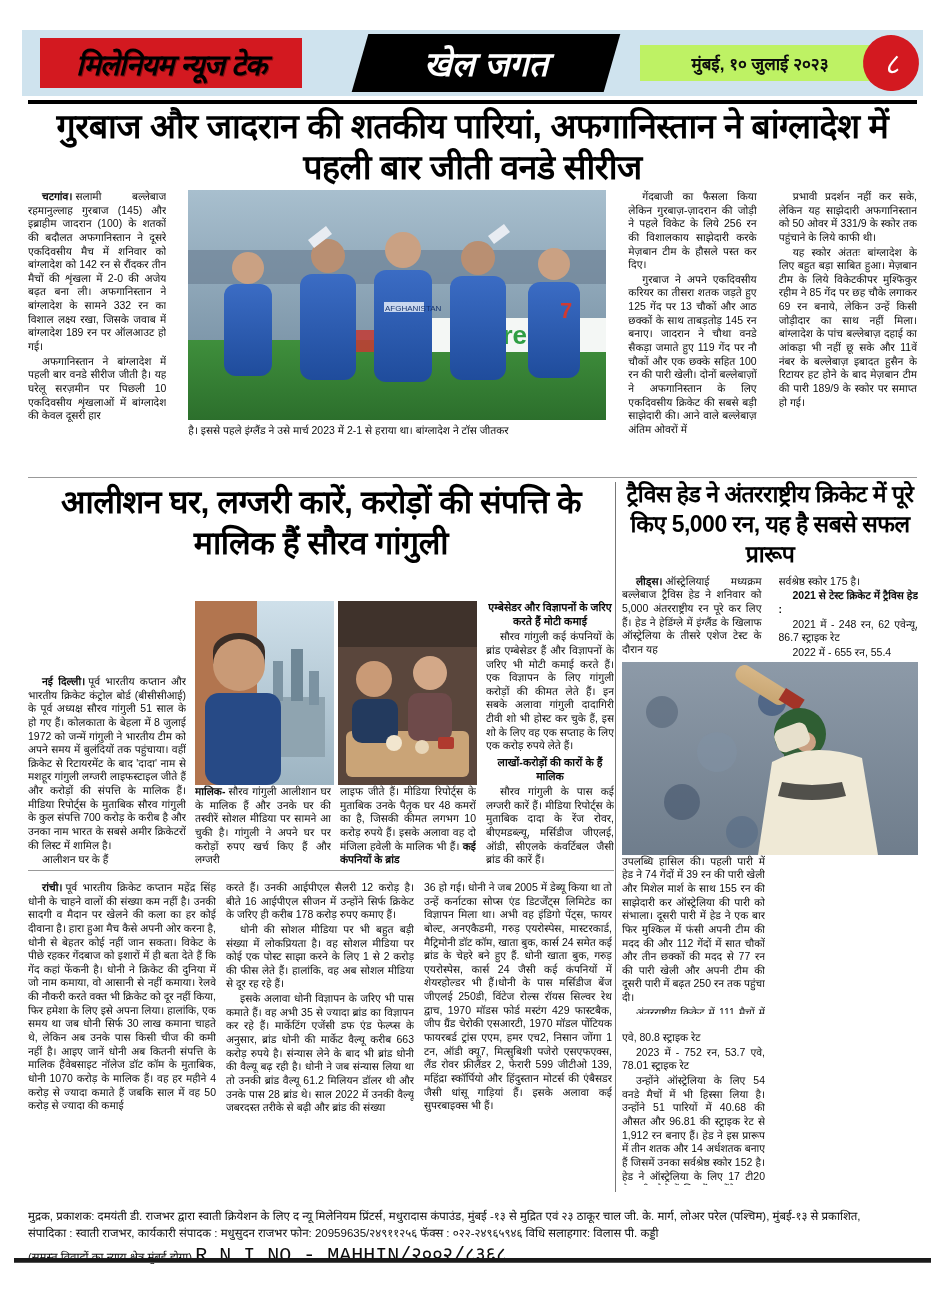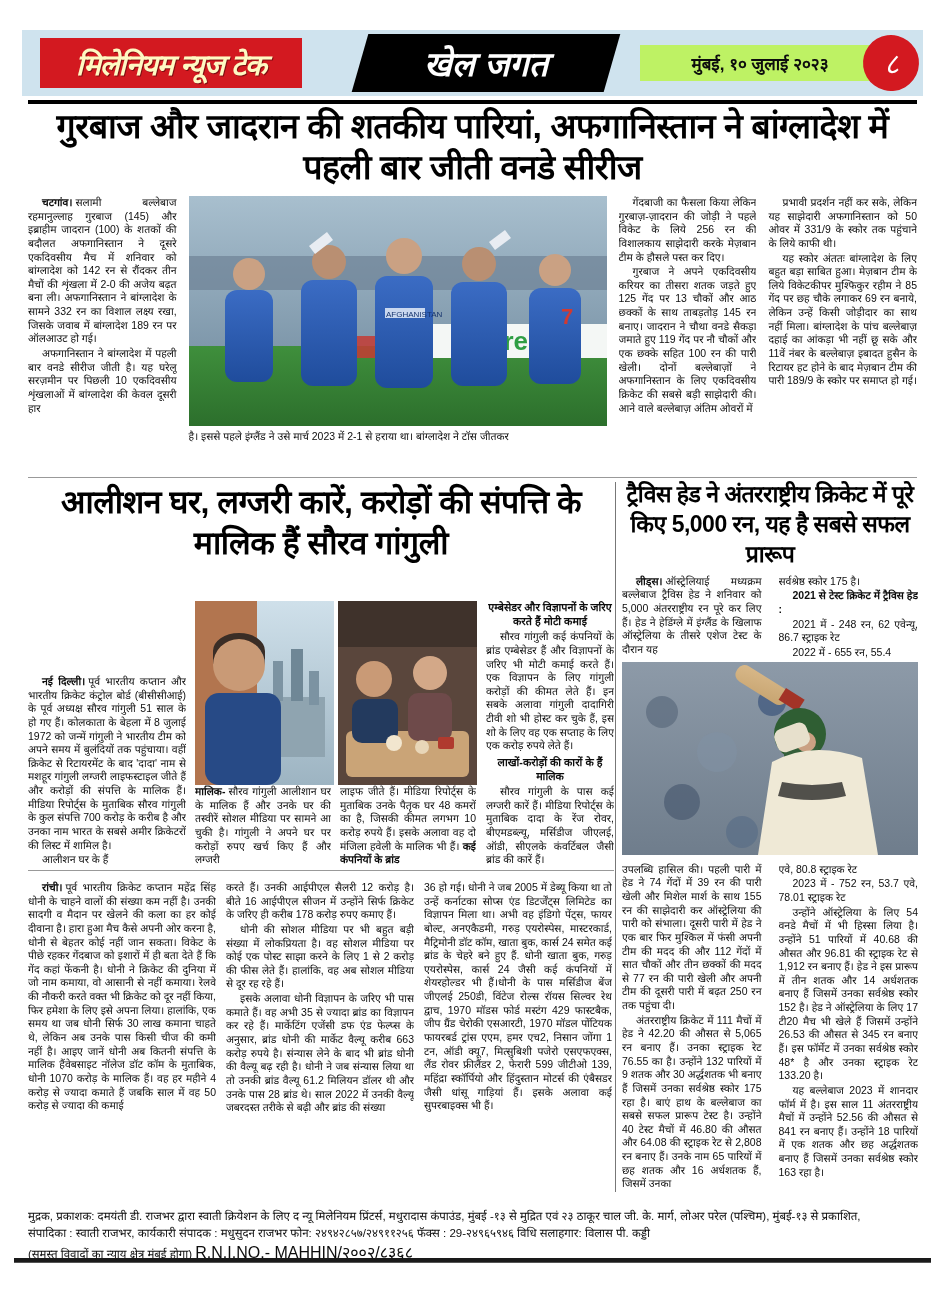"मिलेनियम न्यूज टेक" .brand-box span { color: #fef9c3 -> #000000 }
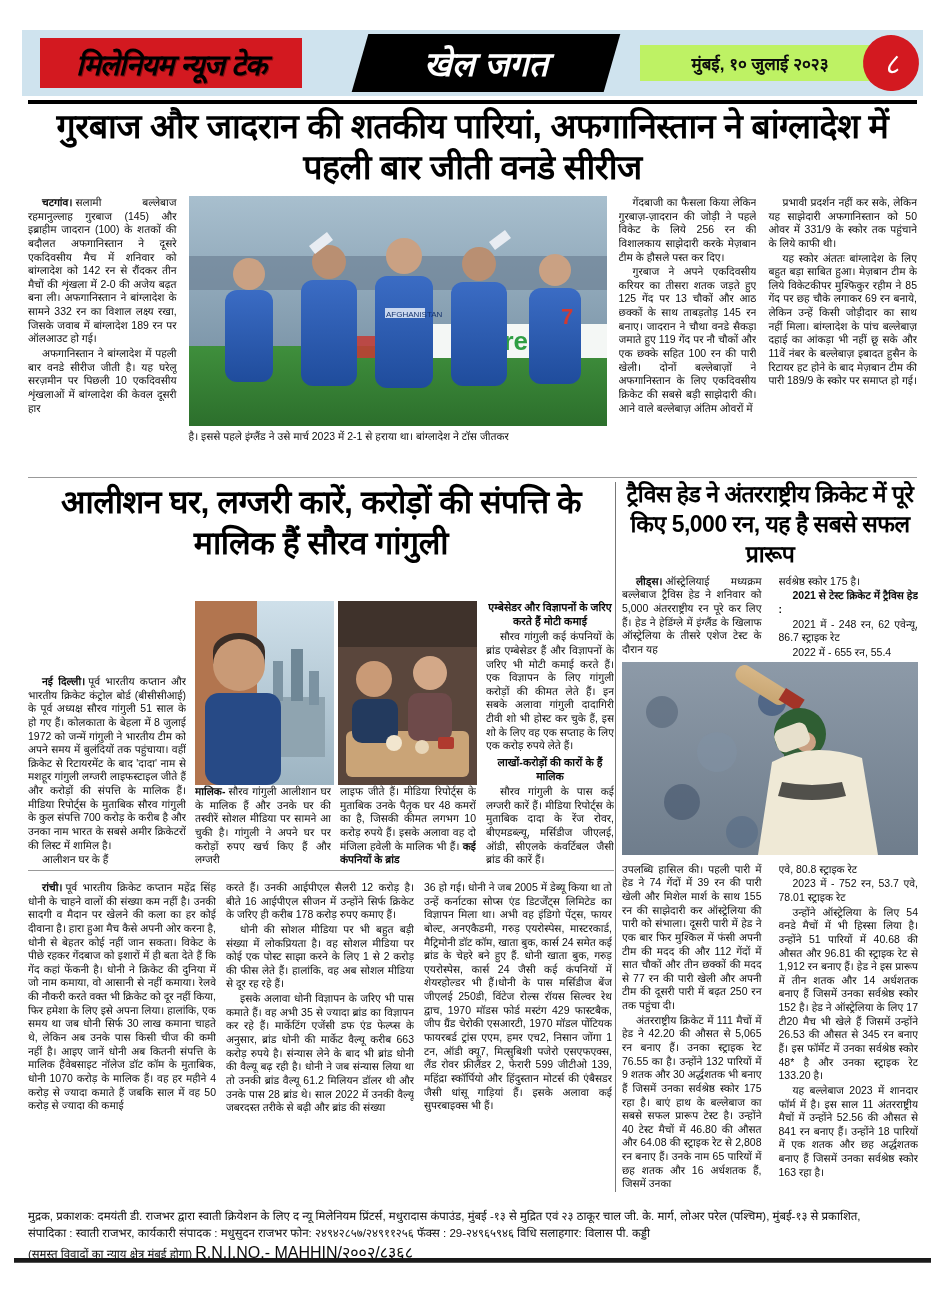"चटगांव। सलामी बल्लेबाज रहमानुल्लाह" .a1-body { gap: 12px -> 22px; margin-top: 7px -> 1px }
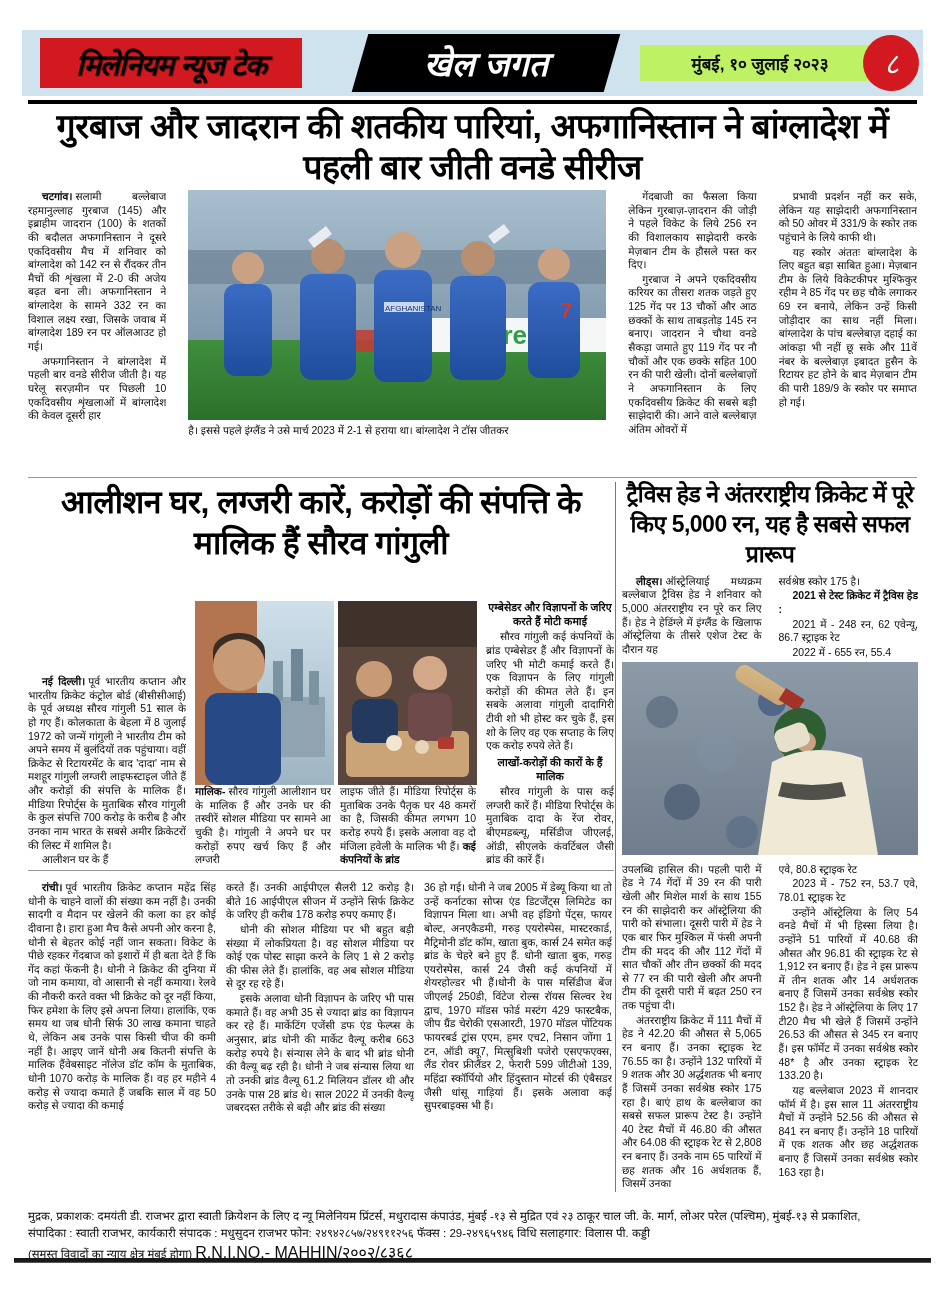"उपलब्धि हासिल की। पहली पारी" .a3-bottom { flex-direction: none -> column; margin-top: 8px -> 0 }
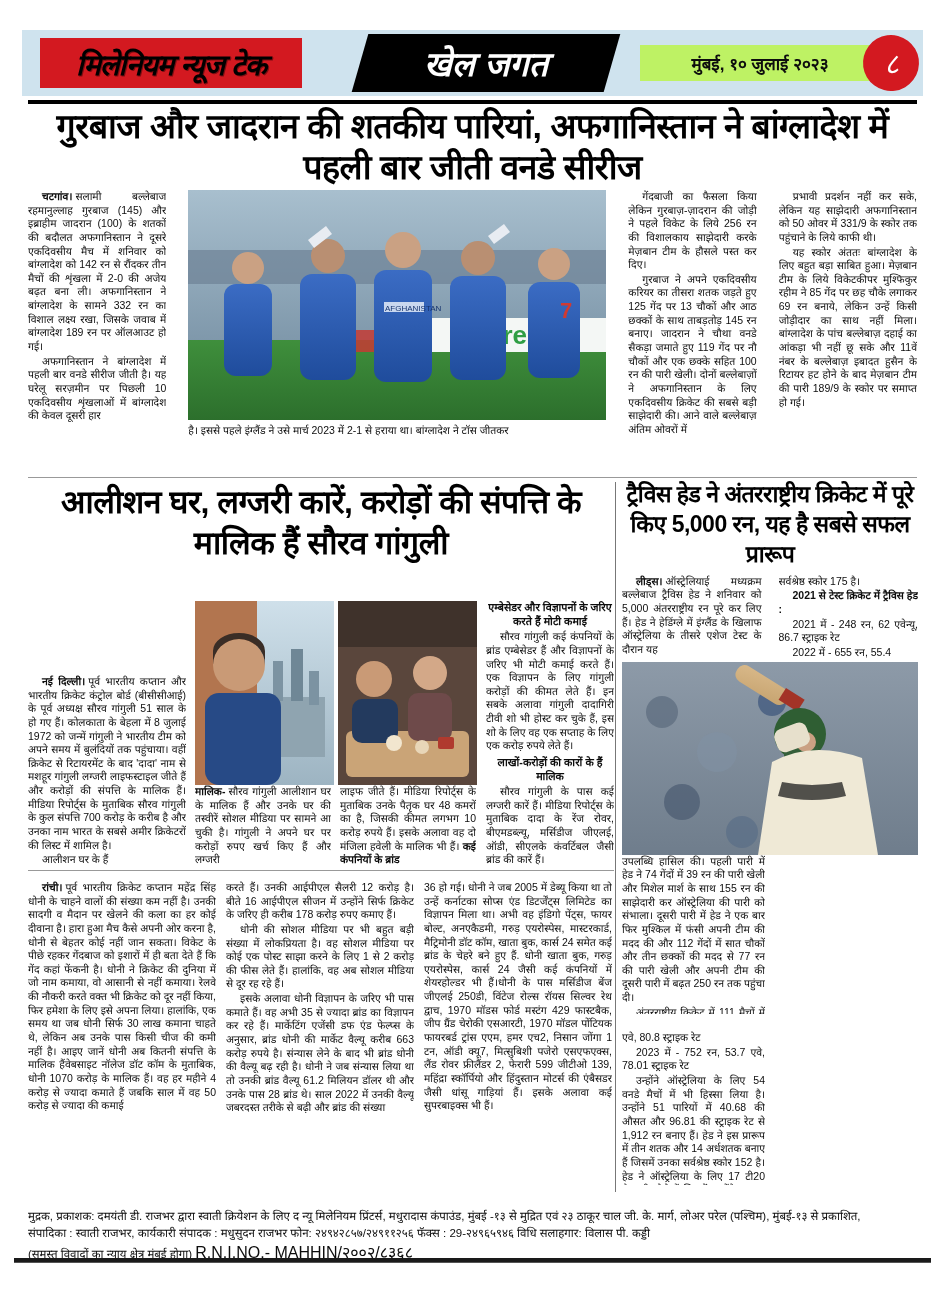"संपादिका : स्वाती राजभर, कार्यकारी" div.f2 { text: २४९४२८५७/२४९११२५६ फॅक्स : 29-२४९६५९४६ -> 20959635/२४९११२५६ फॅक्स : ०२२-२४९६५९४६ }
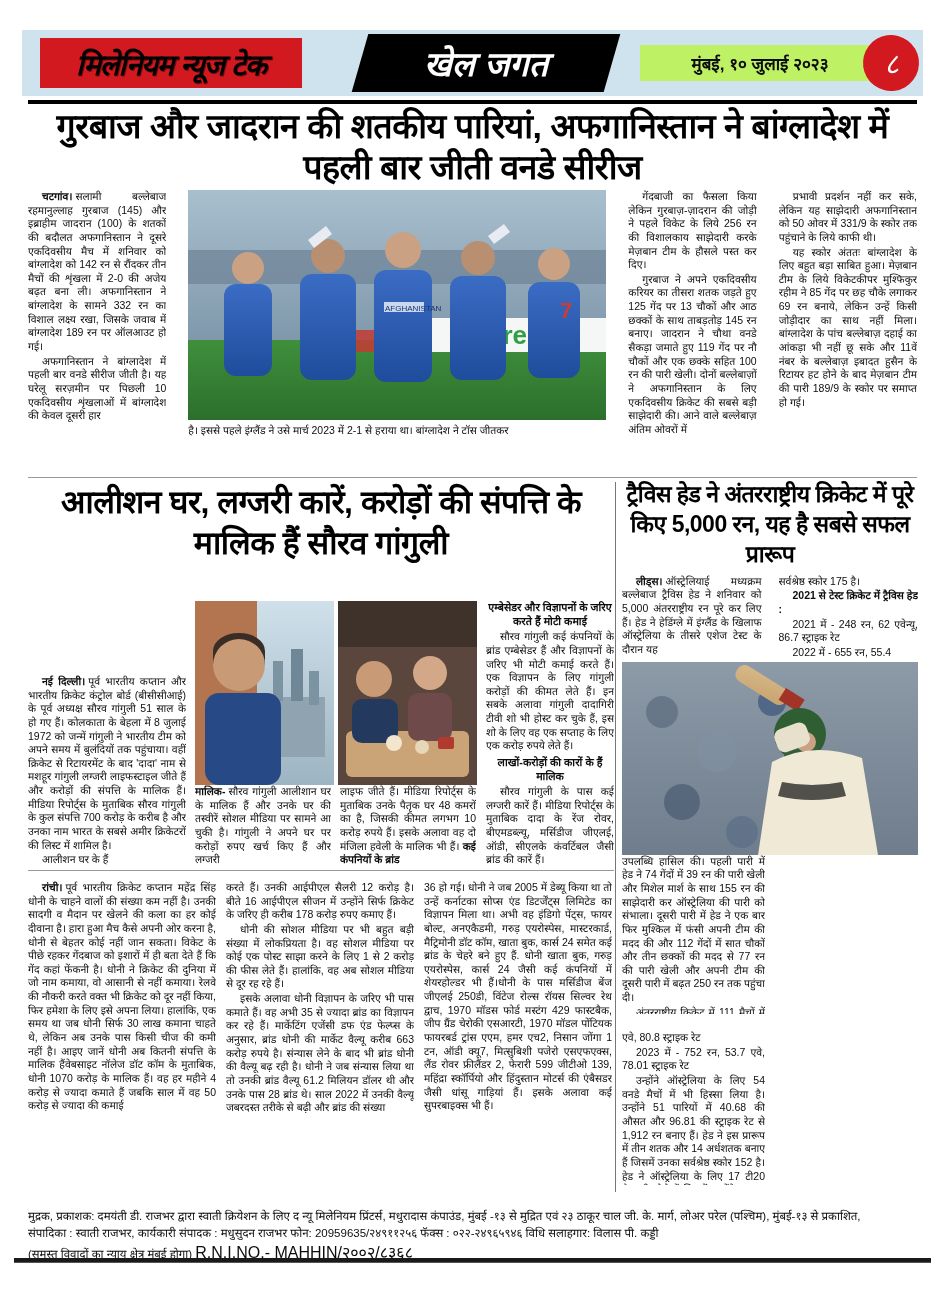"R.N.I.NO.- MAHHIN/२००२/८३६८" .footer .f3 .rni { font-family: Liberation Sans, sans-serif -> Liberation Mono, monospace; font-size: 16px -> 20px }
